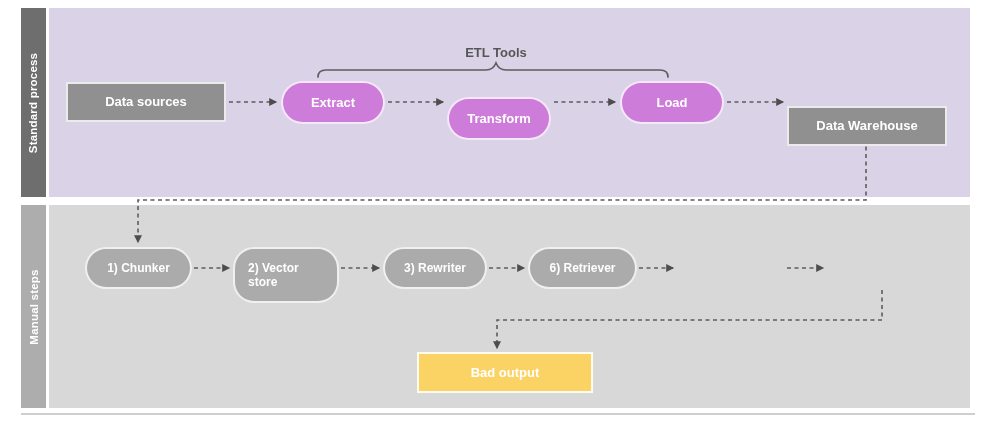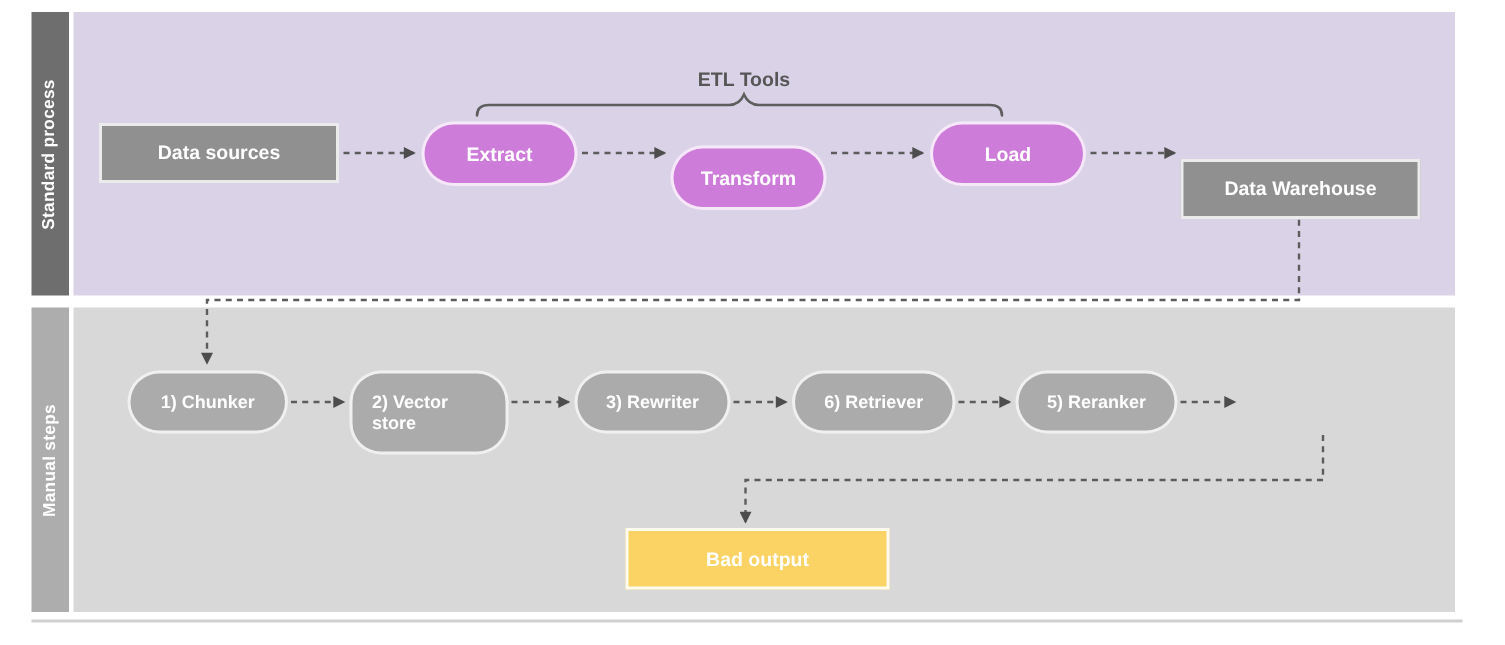"5) Reranker" div.node { html: <div>5) Reranker</div> -> none }
